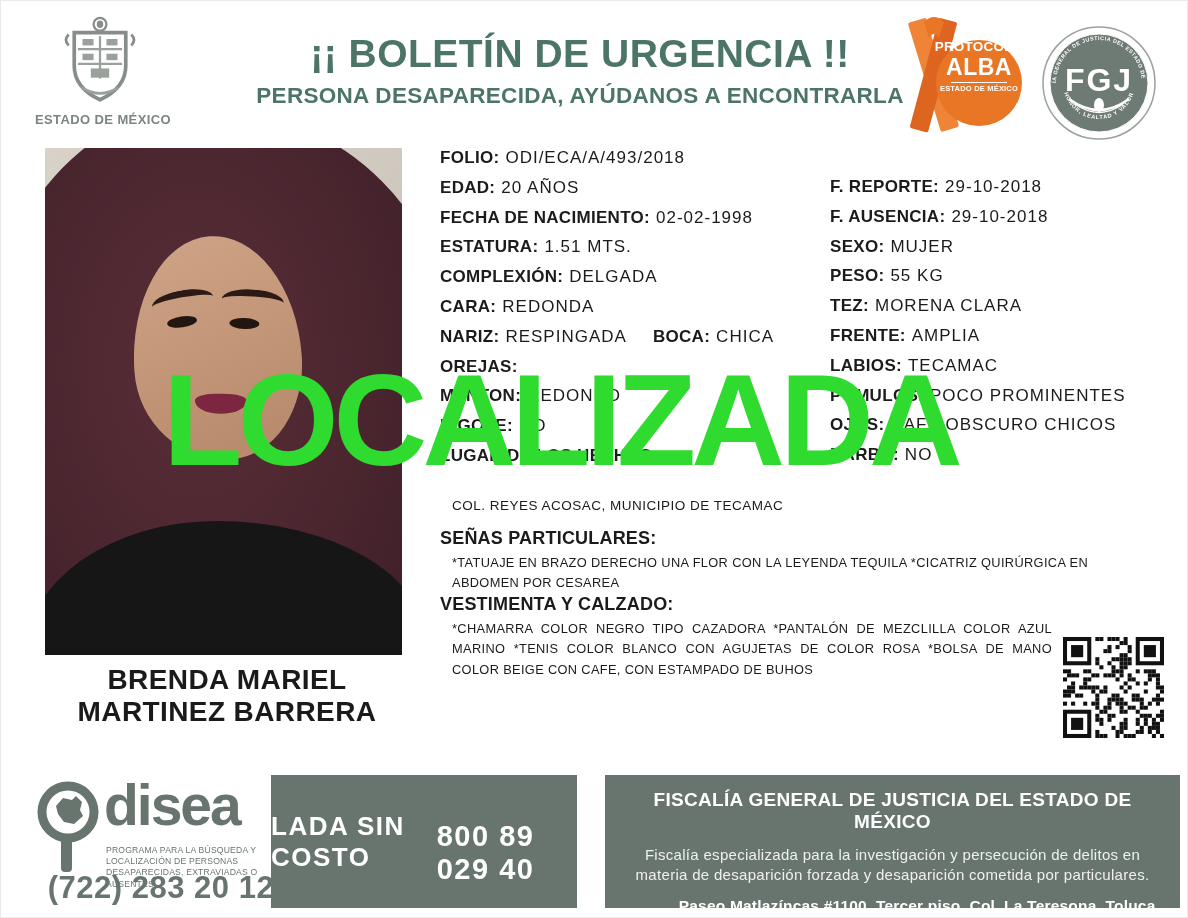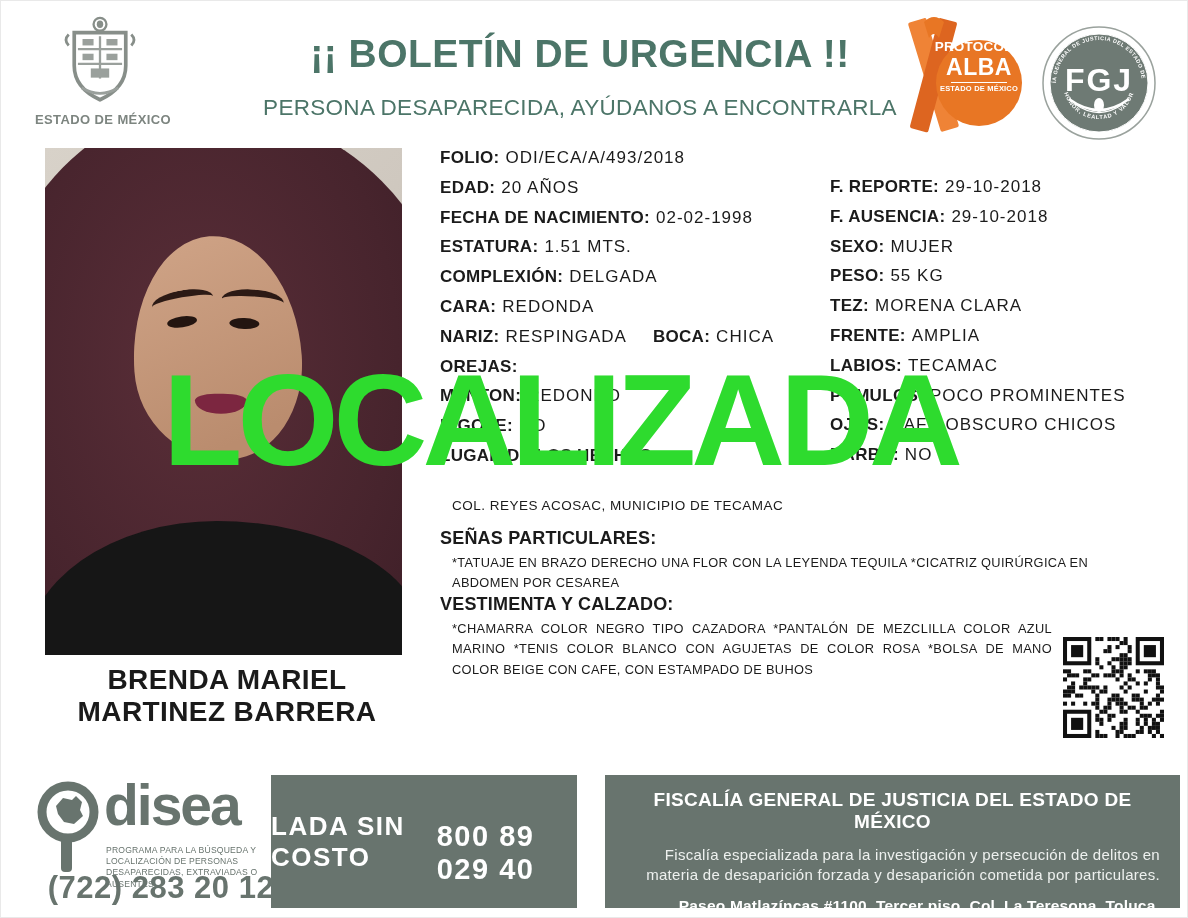"PERSONA DESAPARECIDA, AYÚDANOS A" .sub-title { font-weight: normal -> bold; margin-top: 20px -> 8px }
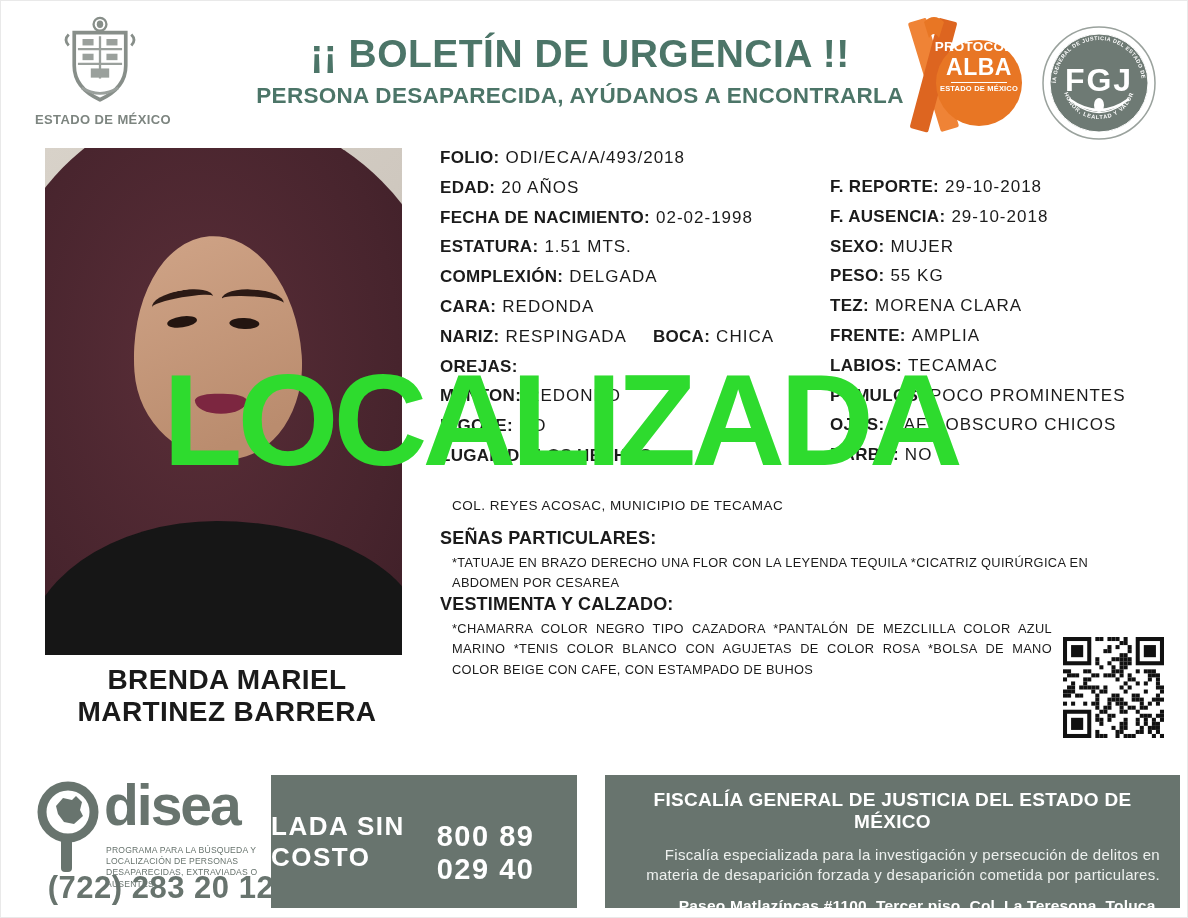"Fiscalía especializada para la" .fisc-desc { text-align: right -> center }
